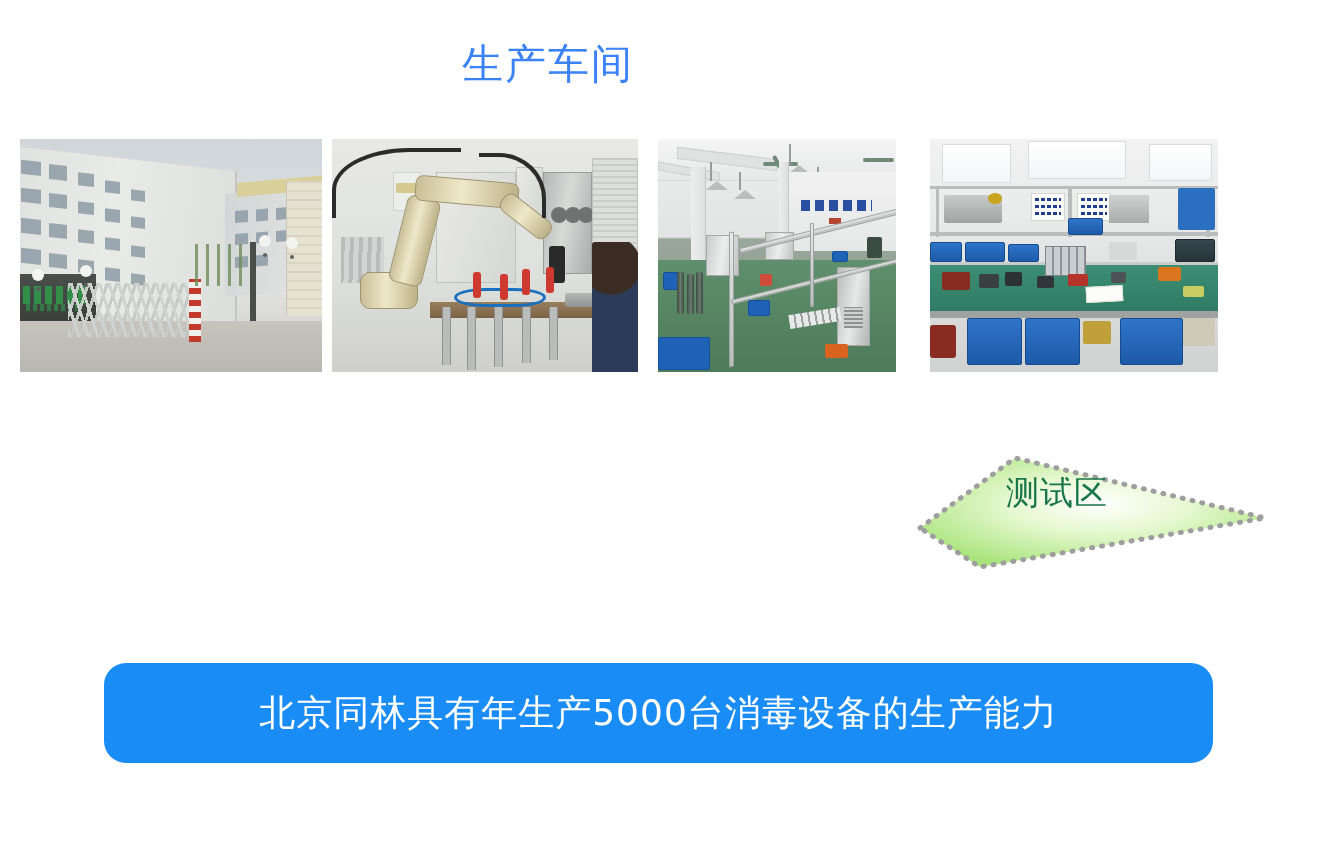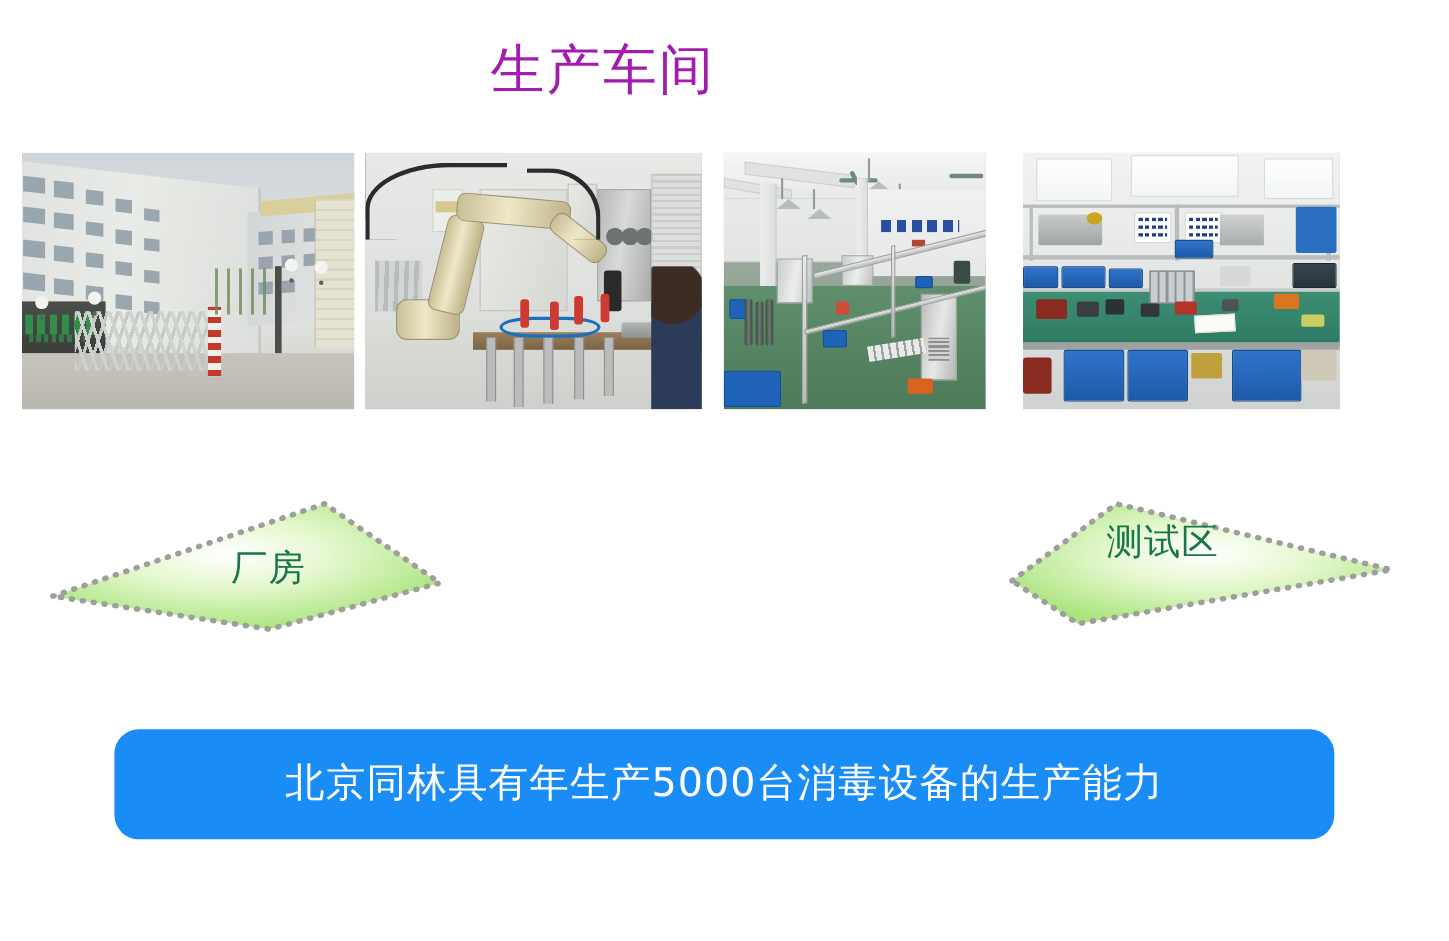"生产车间" .page-title { color: #a21caf -> #3b82f6; font-size: 49px -> 41px }
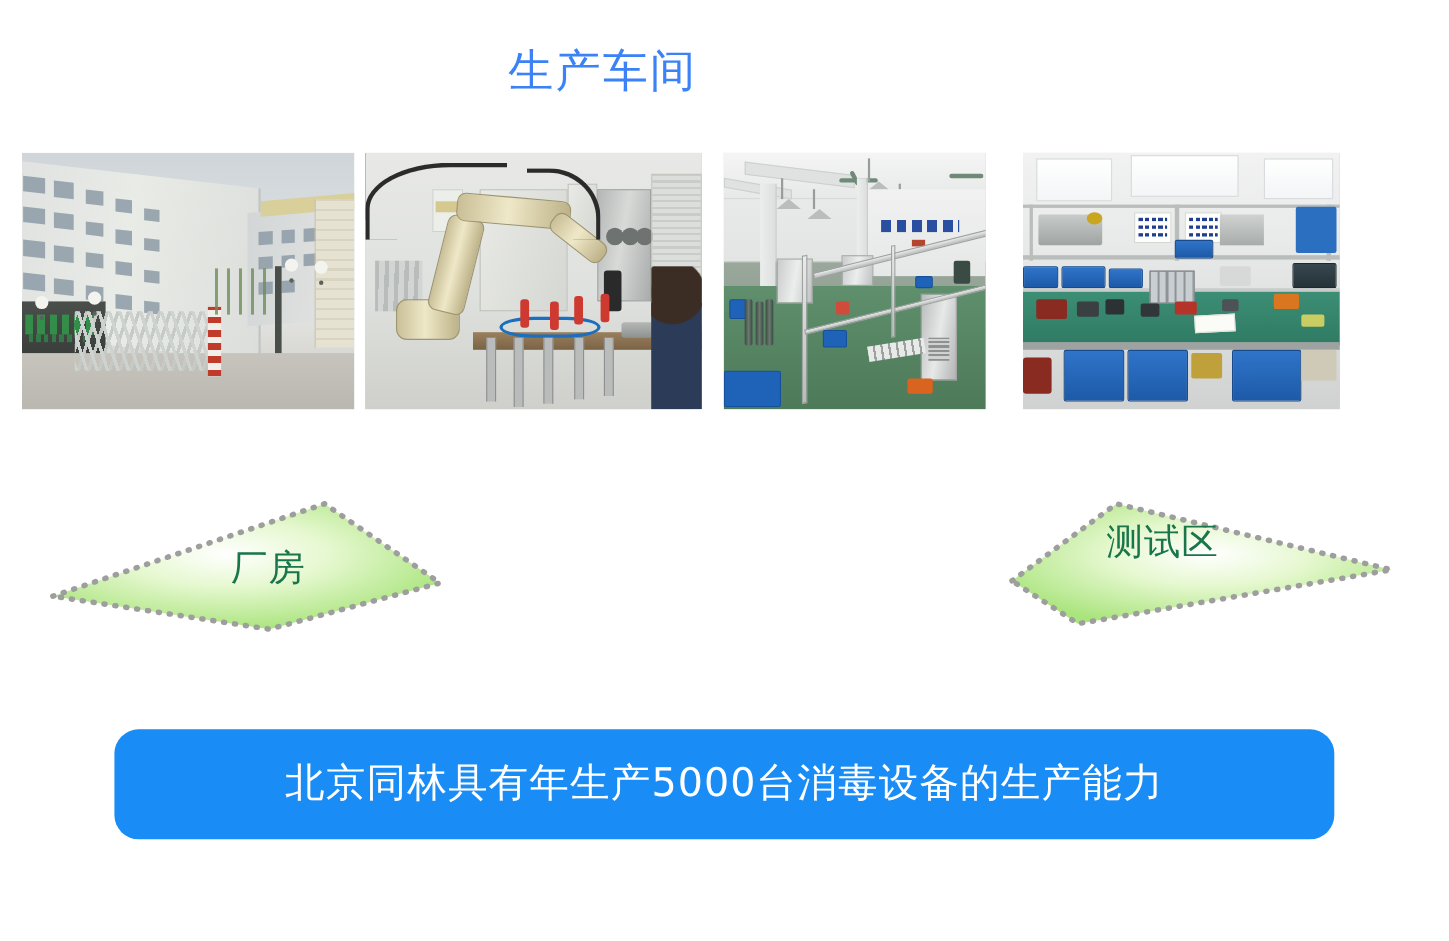"厂房" div.shape-wrap { html: <div> <svg> <defs> <radialGradient> <stop></stop> <stop></stop> <stop></stop> </radialGradient> </defs> <polygon></polygon> </svg> <div>厂房</div> </div> -> none }
